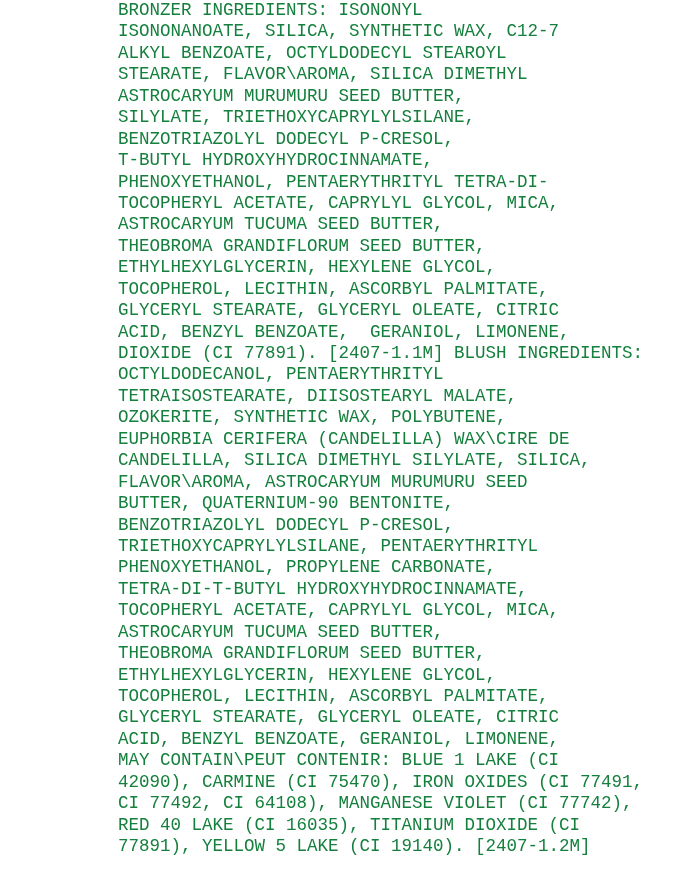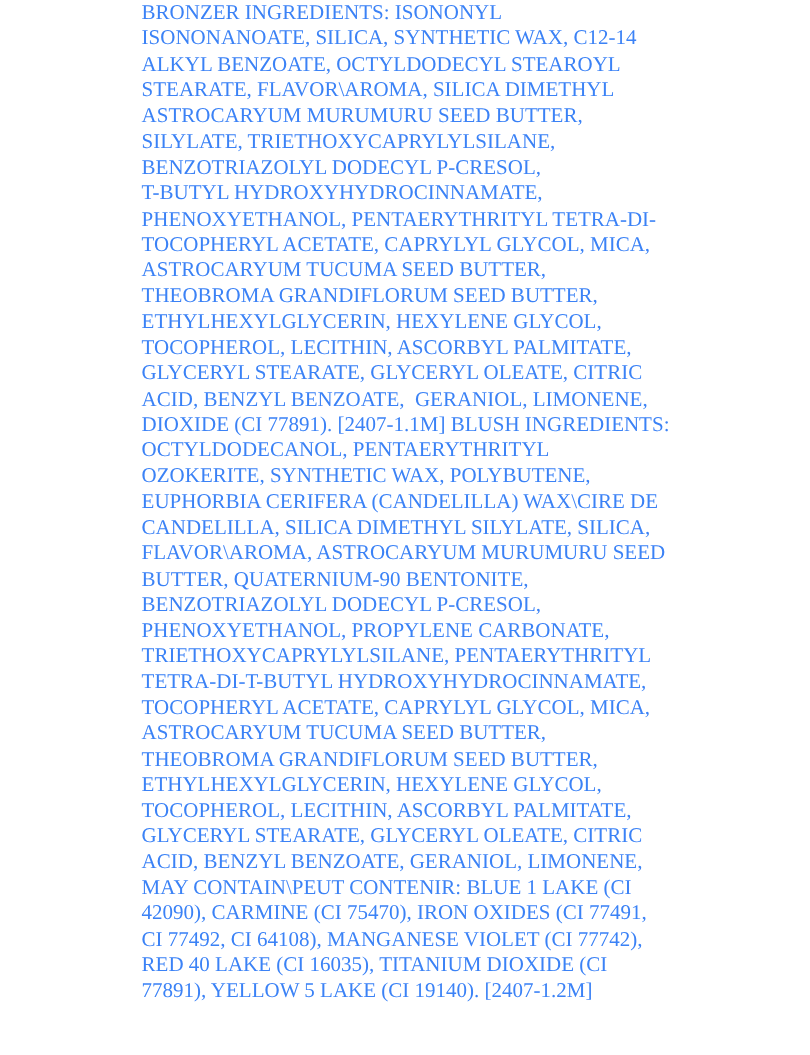"BRONZER INGREDIENTS: ISONONYL" .text-line { color: #3b82f6 -> #15803d; font-family: Liberation Serif, serif -> Liberation Mono, monospace }
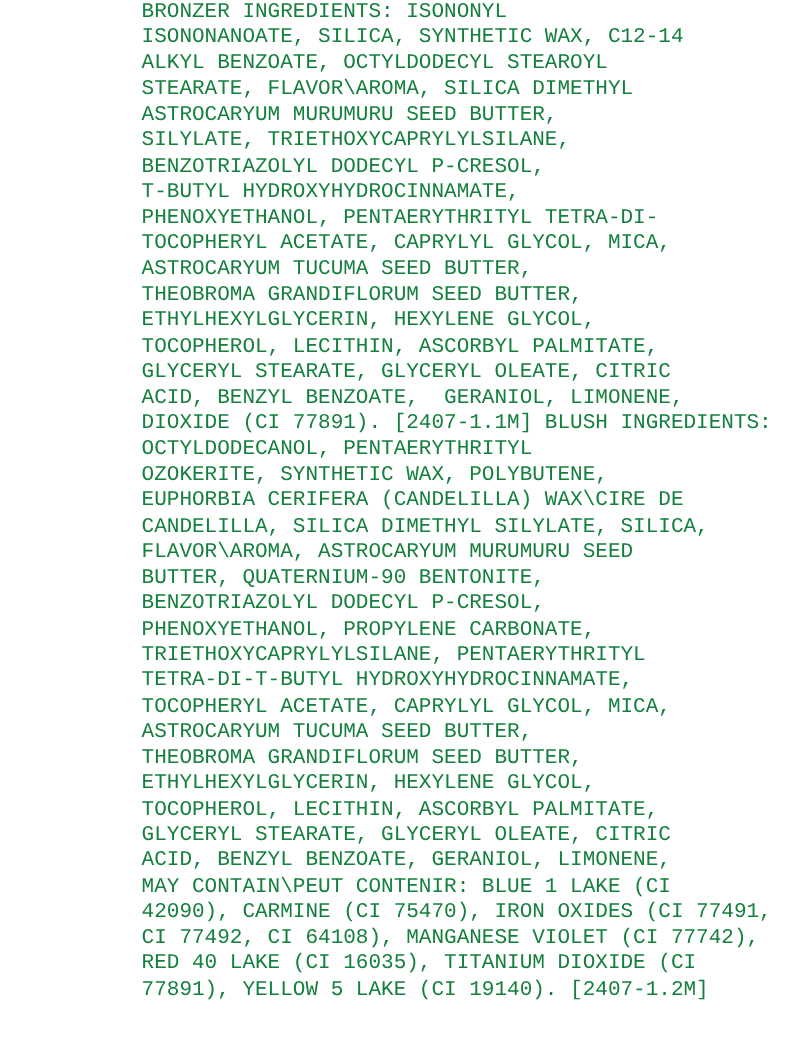"ISONONANOATE, SILICA, SYNTHETIC WAX," div.text-line { text: C12-14 -> C12-7 }
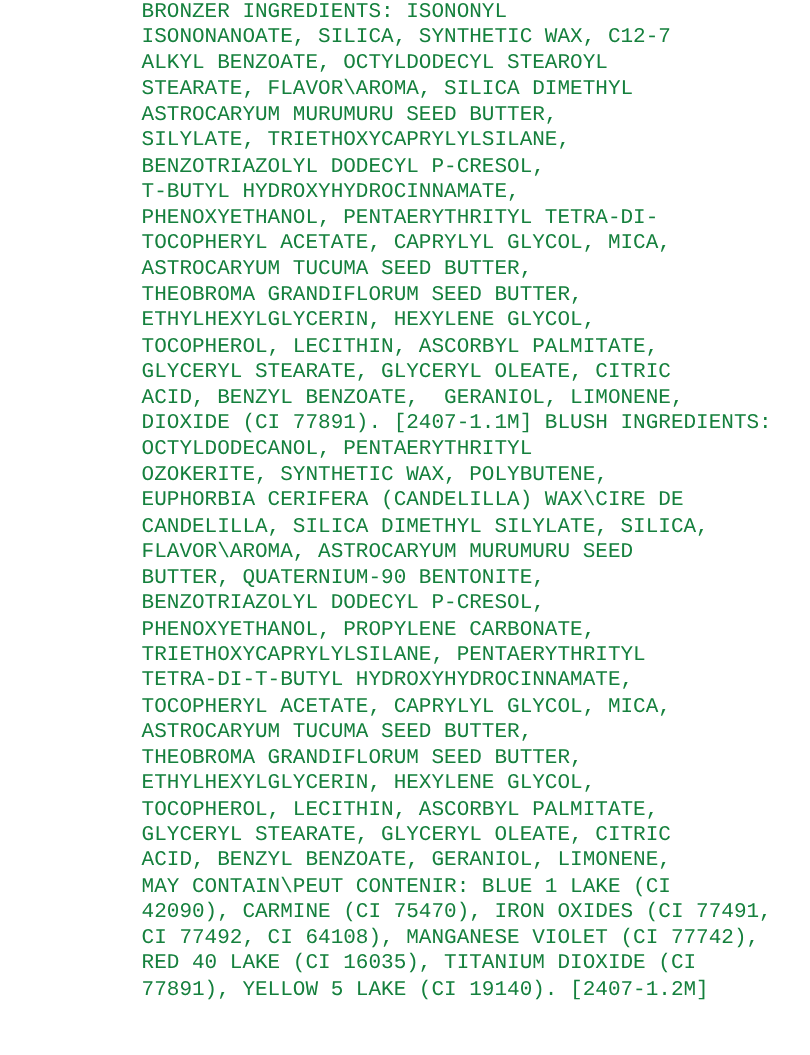"TETRAISOSTEARATE, DIISOSTEARYL MALATE," div.text-line { html: none -> <div>TETRAISOSTEARATE, DIISOSTEARYL MALATE,</div> }
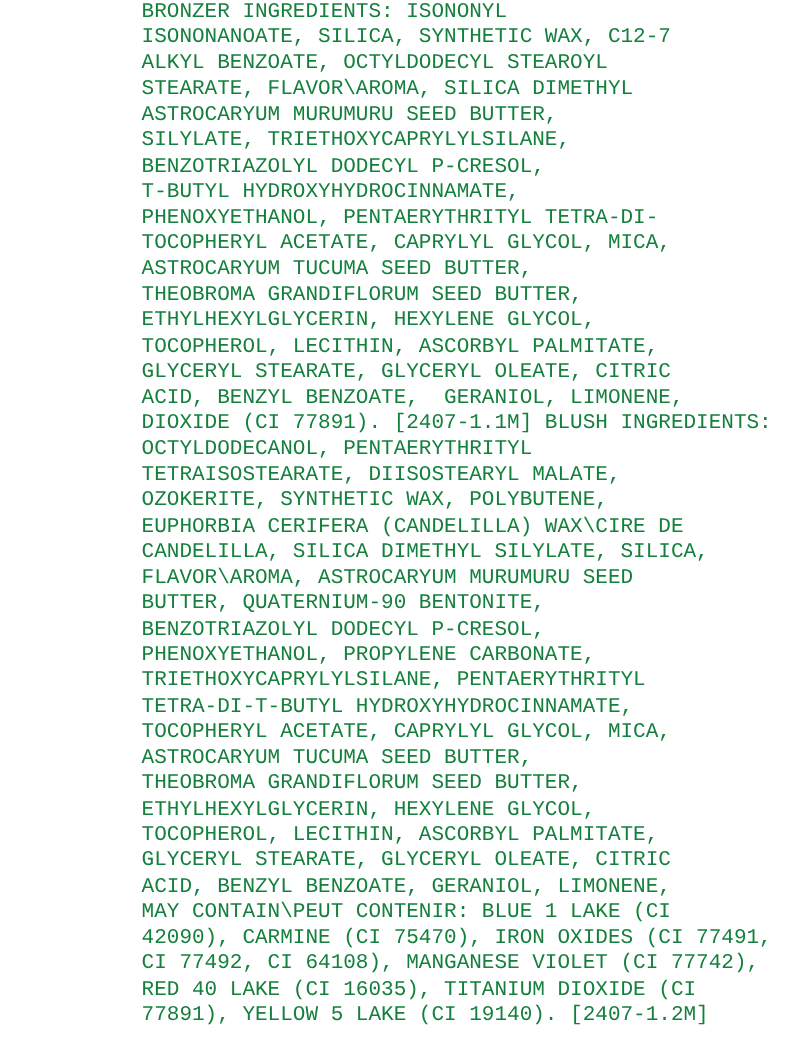"PHENOXYETHANOL, PROPYLENE CARBONATE," div.text-line { order: before "TRIETHOXYCAPRYLYLSILANE, PENTAERYTHRITYL" -> after "TRIETHOXYCAPRYLYLSILANE, PENTAERYTHRITYL" }
